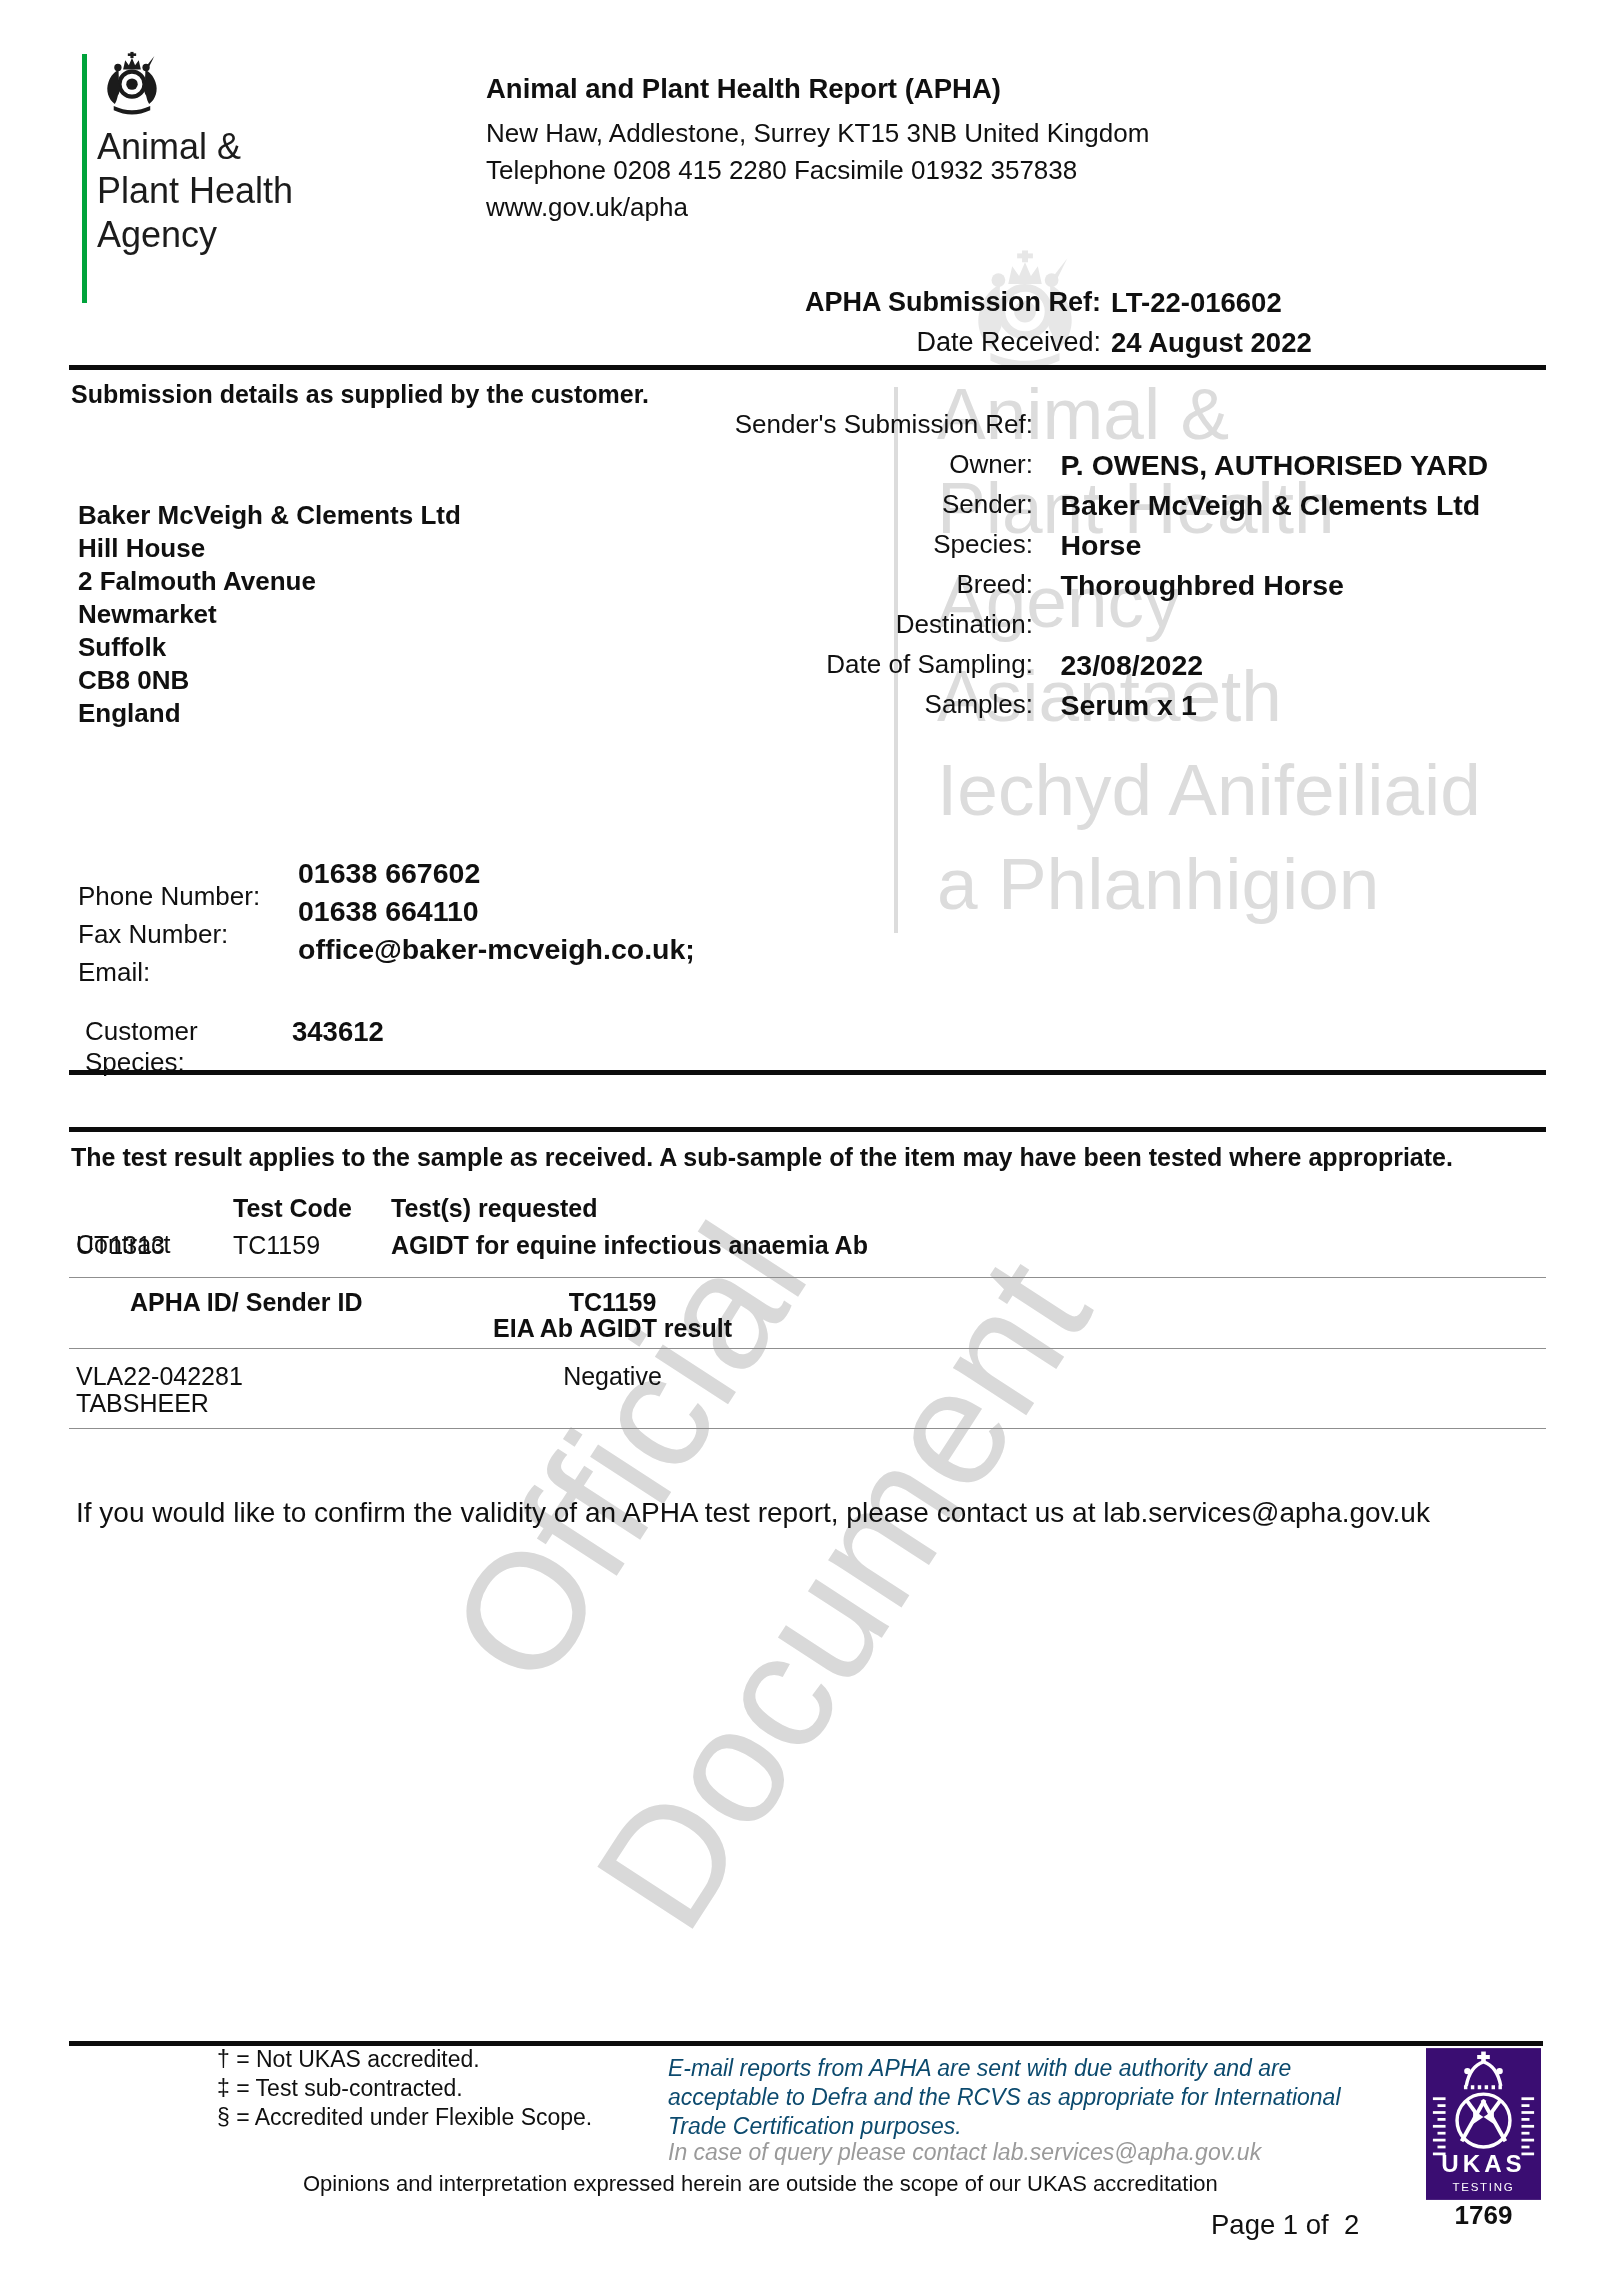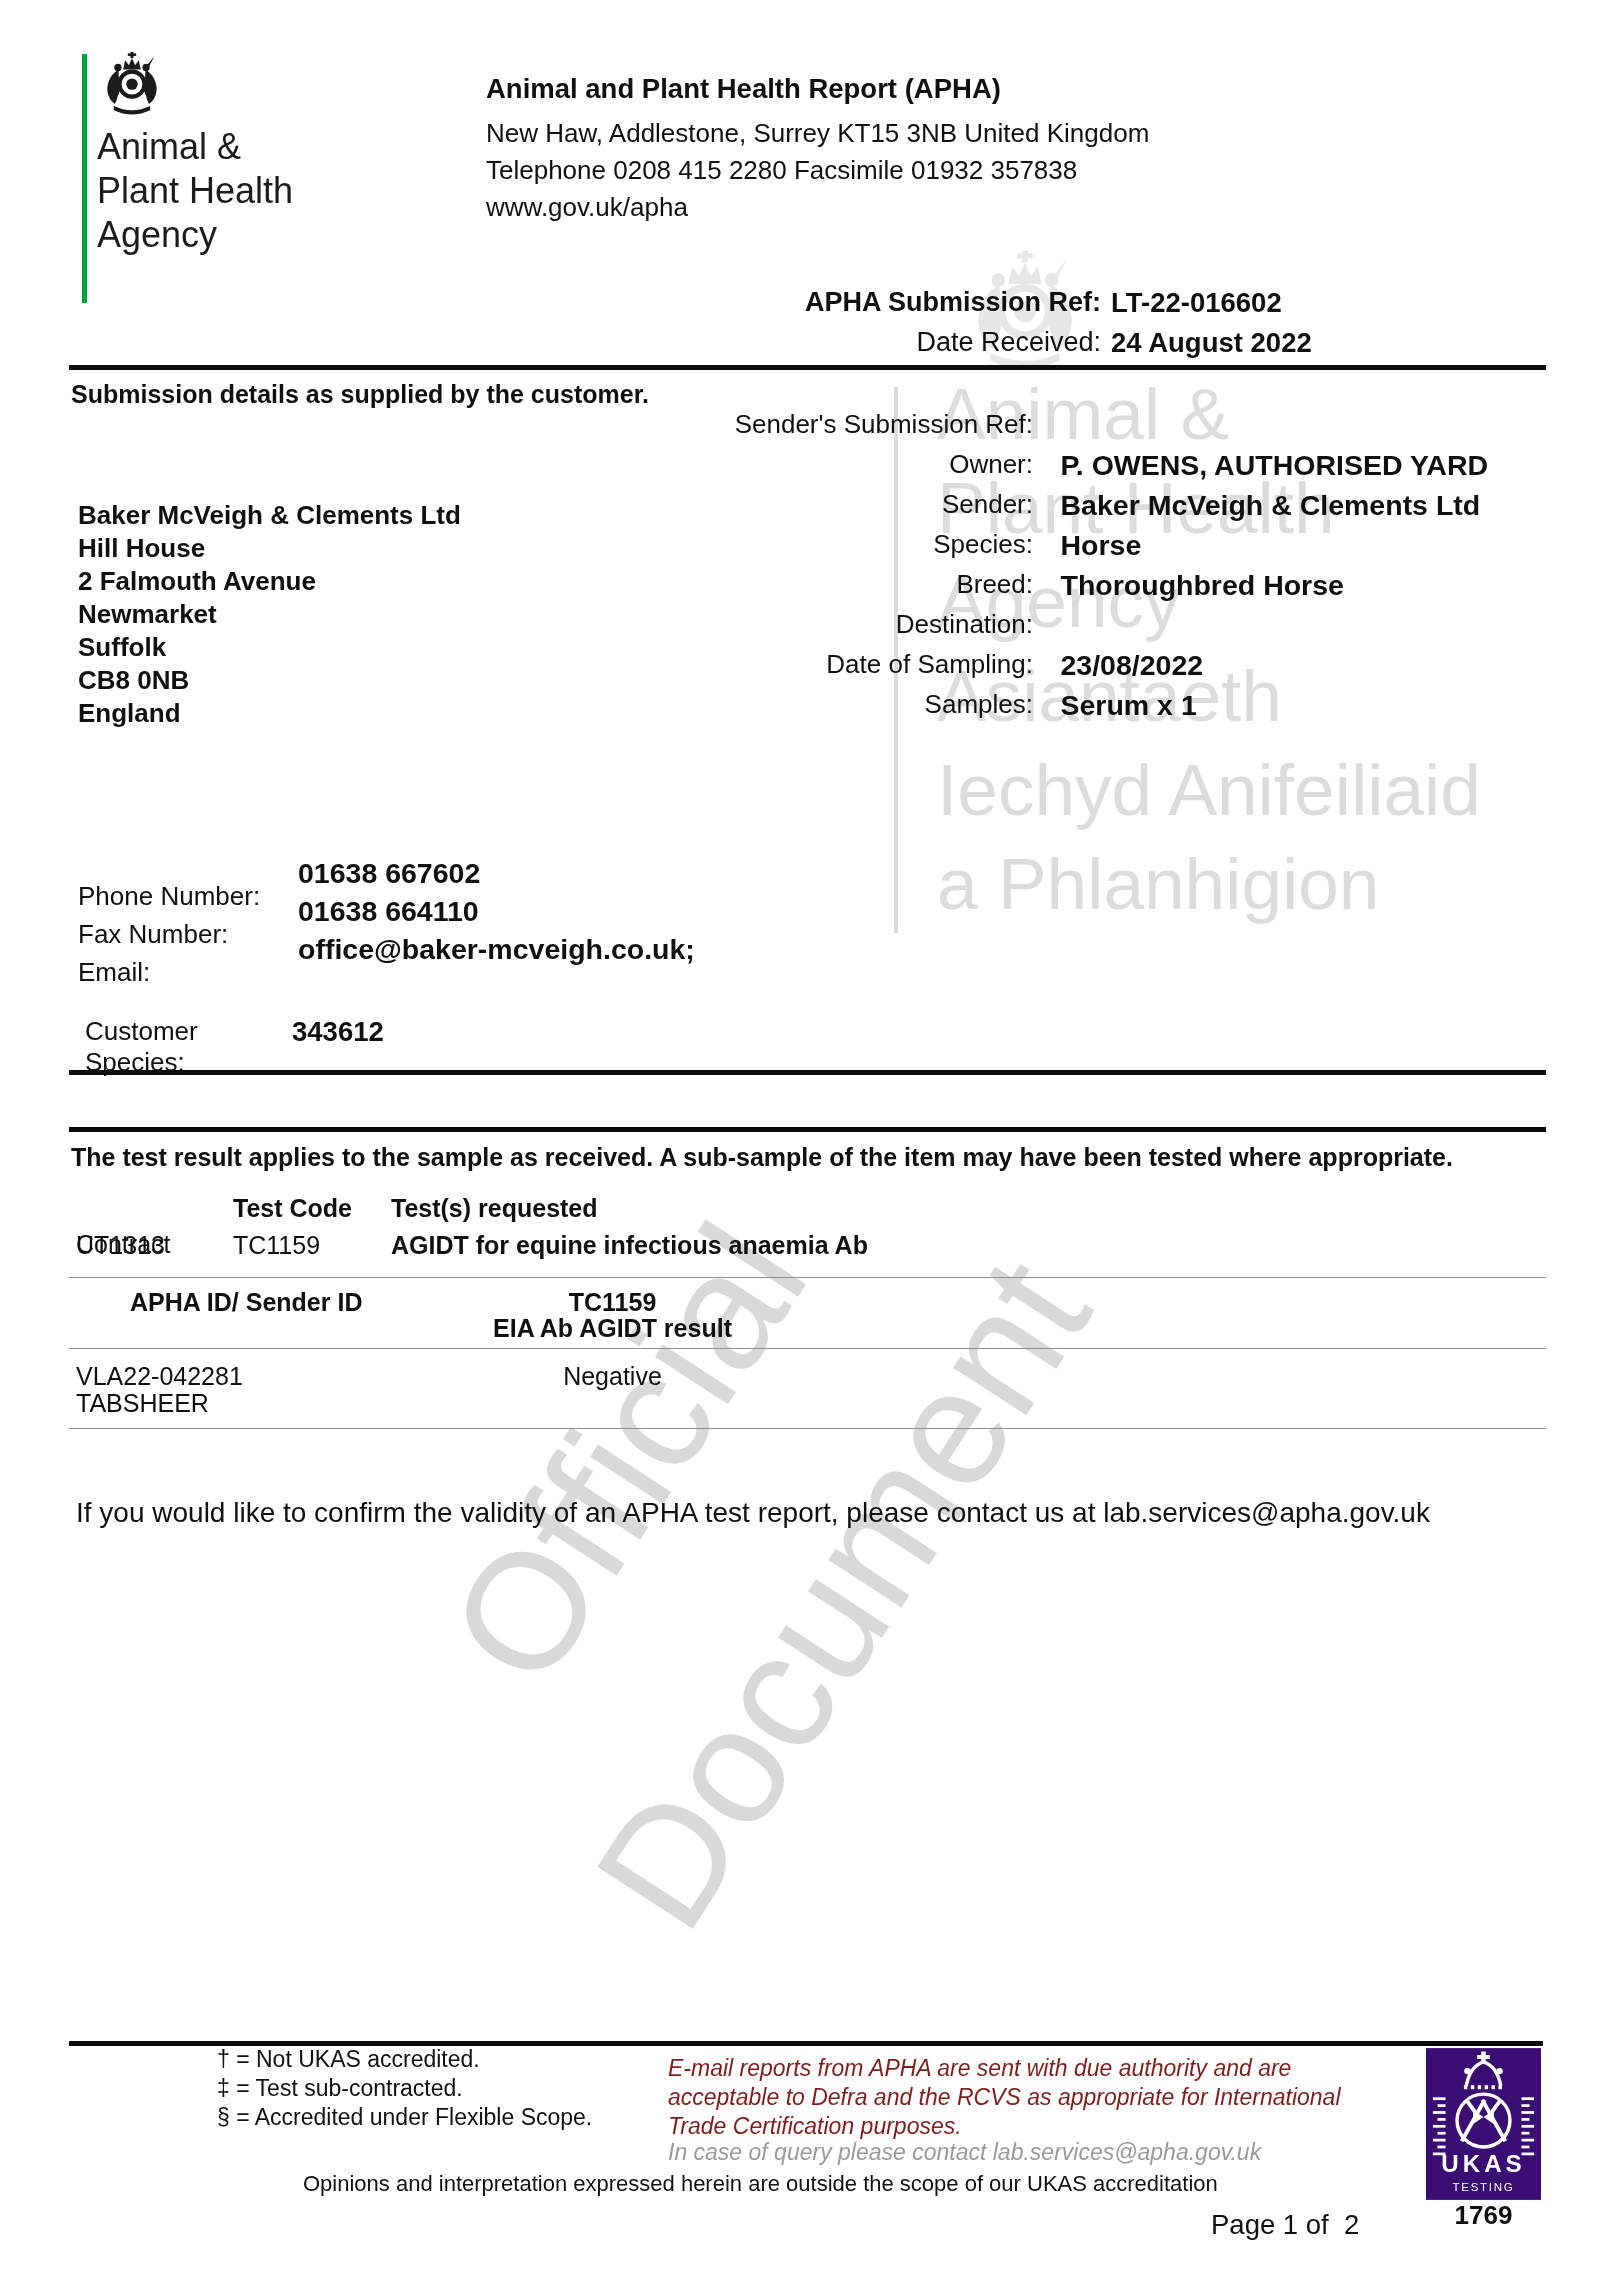"E-mail reports from APHA are" .notes { color: #7f1d1d -> #0c4a6e }
